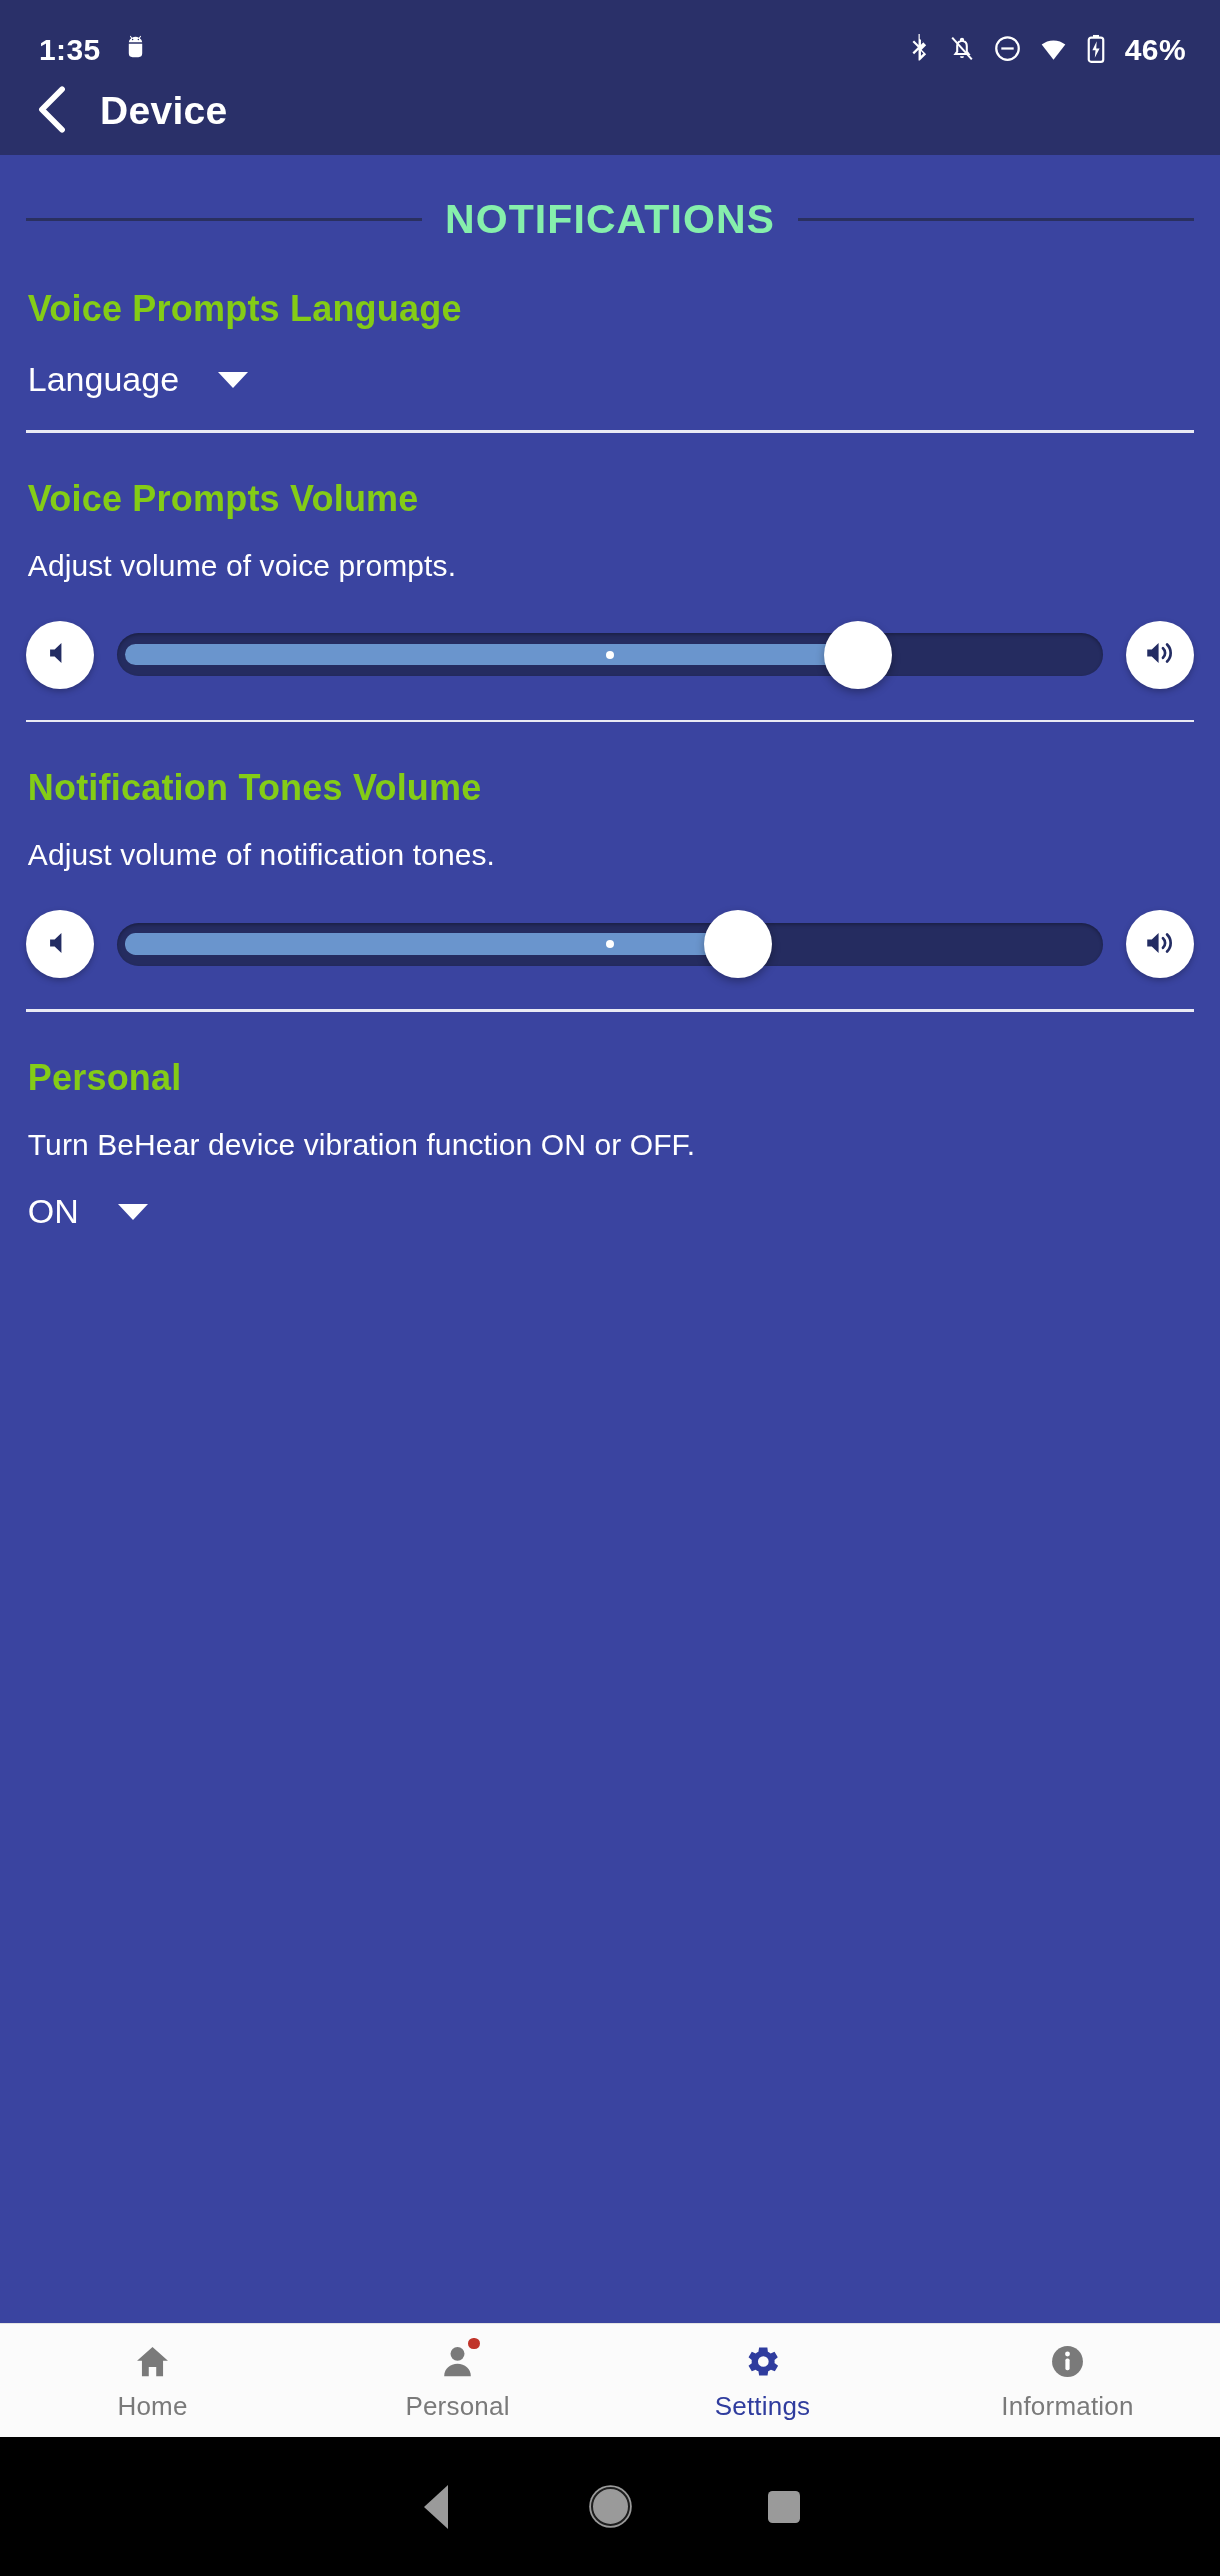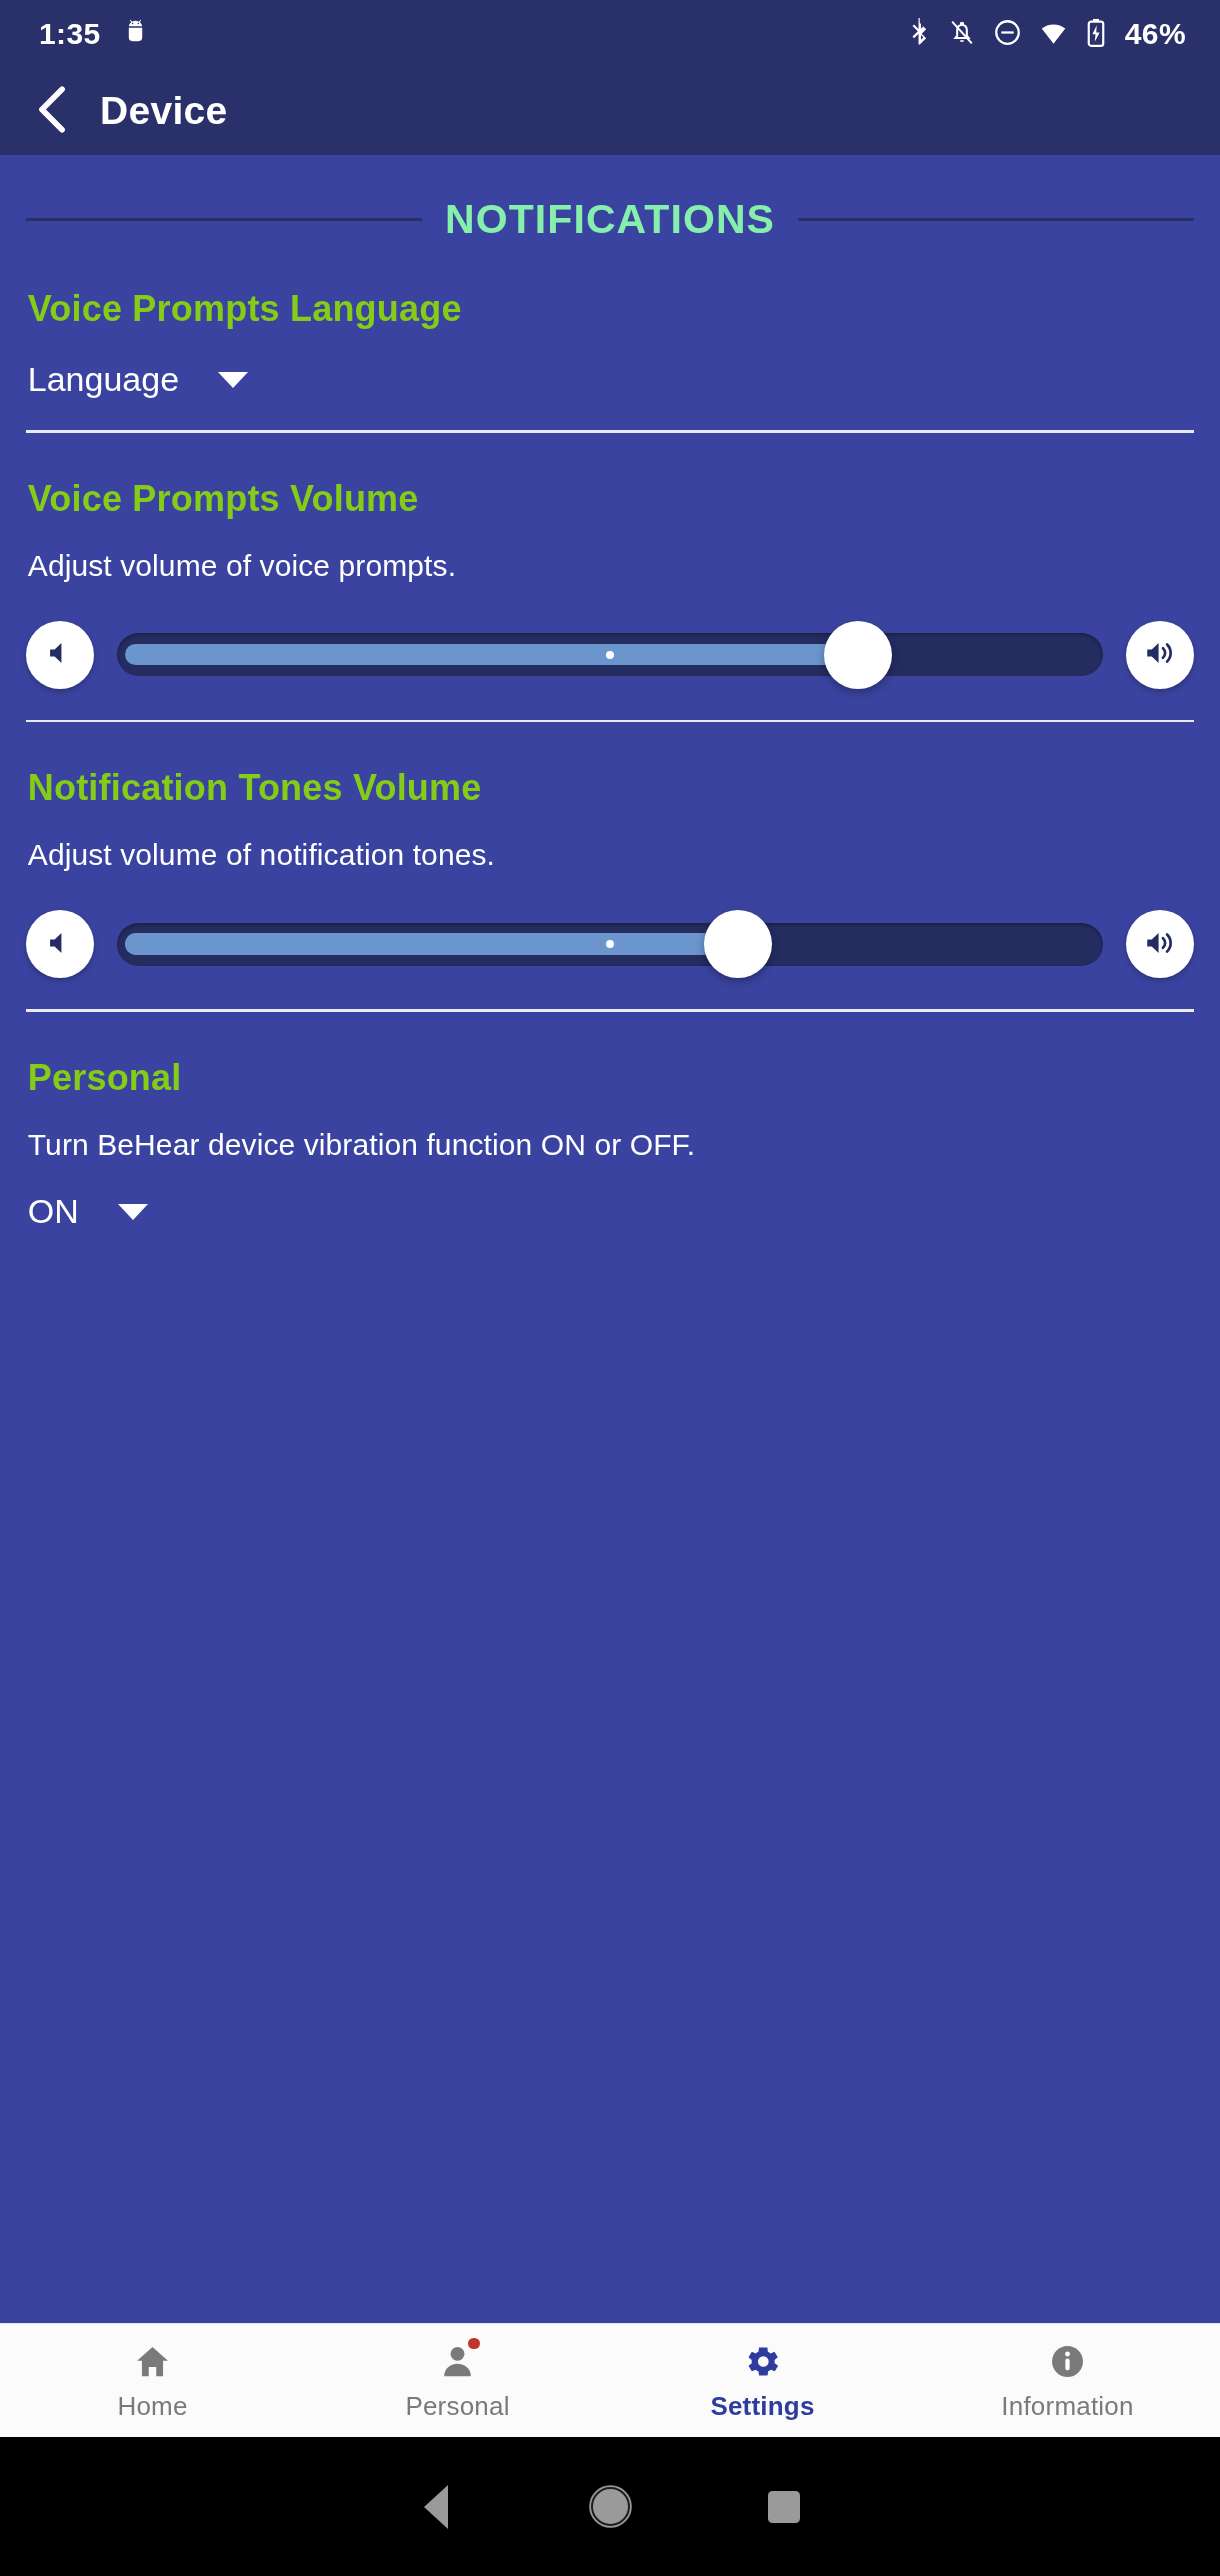"1:35" .status-bar { align-items: center -> flex-end }
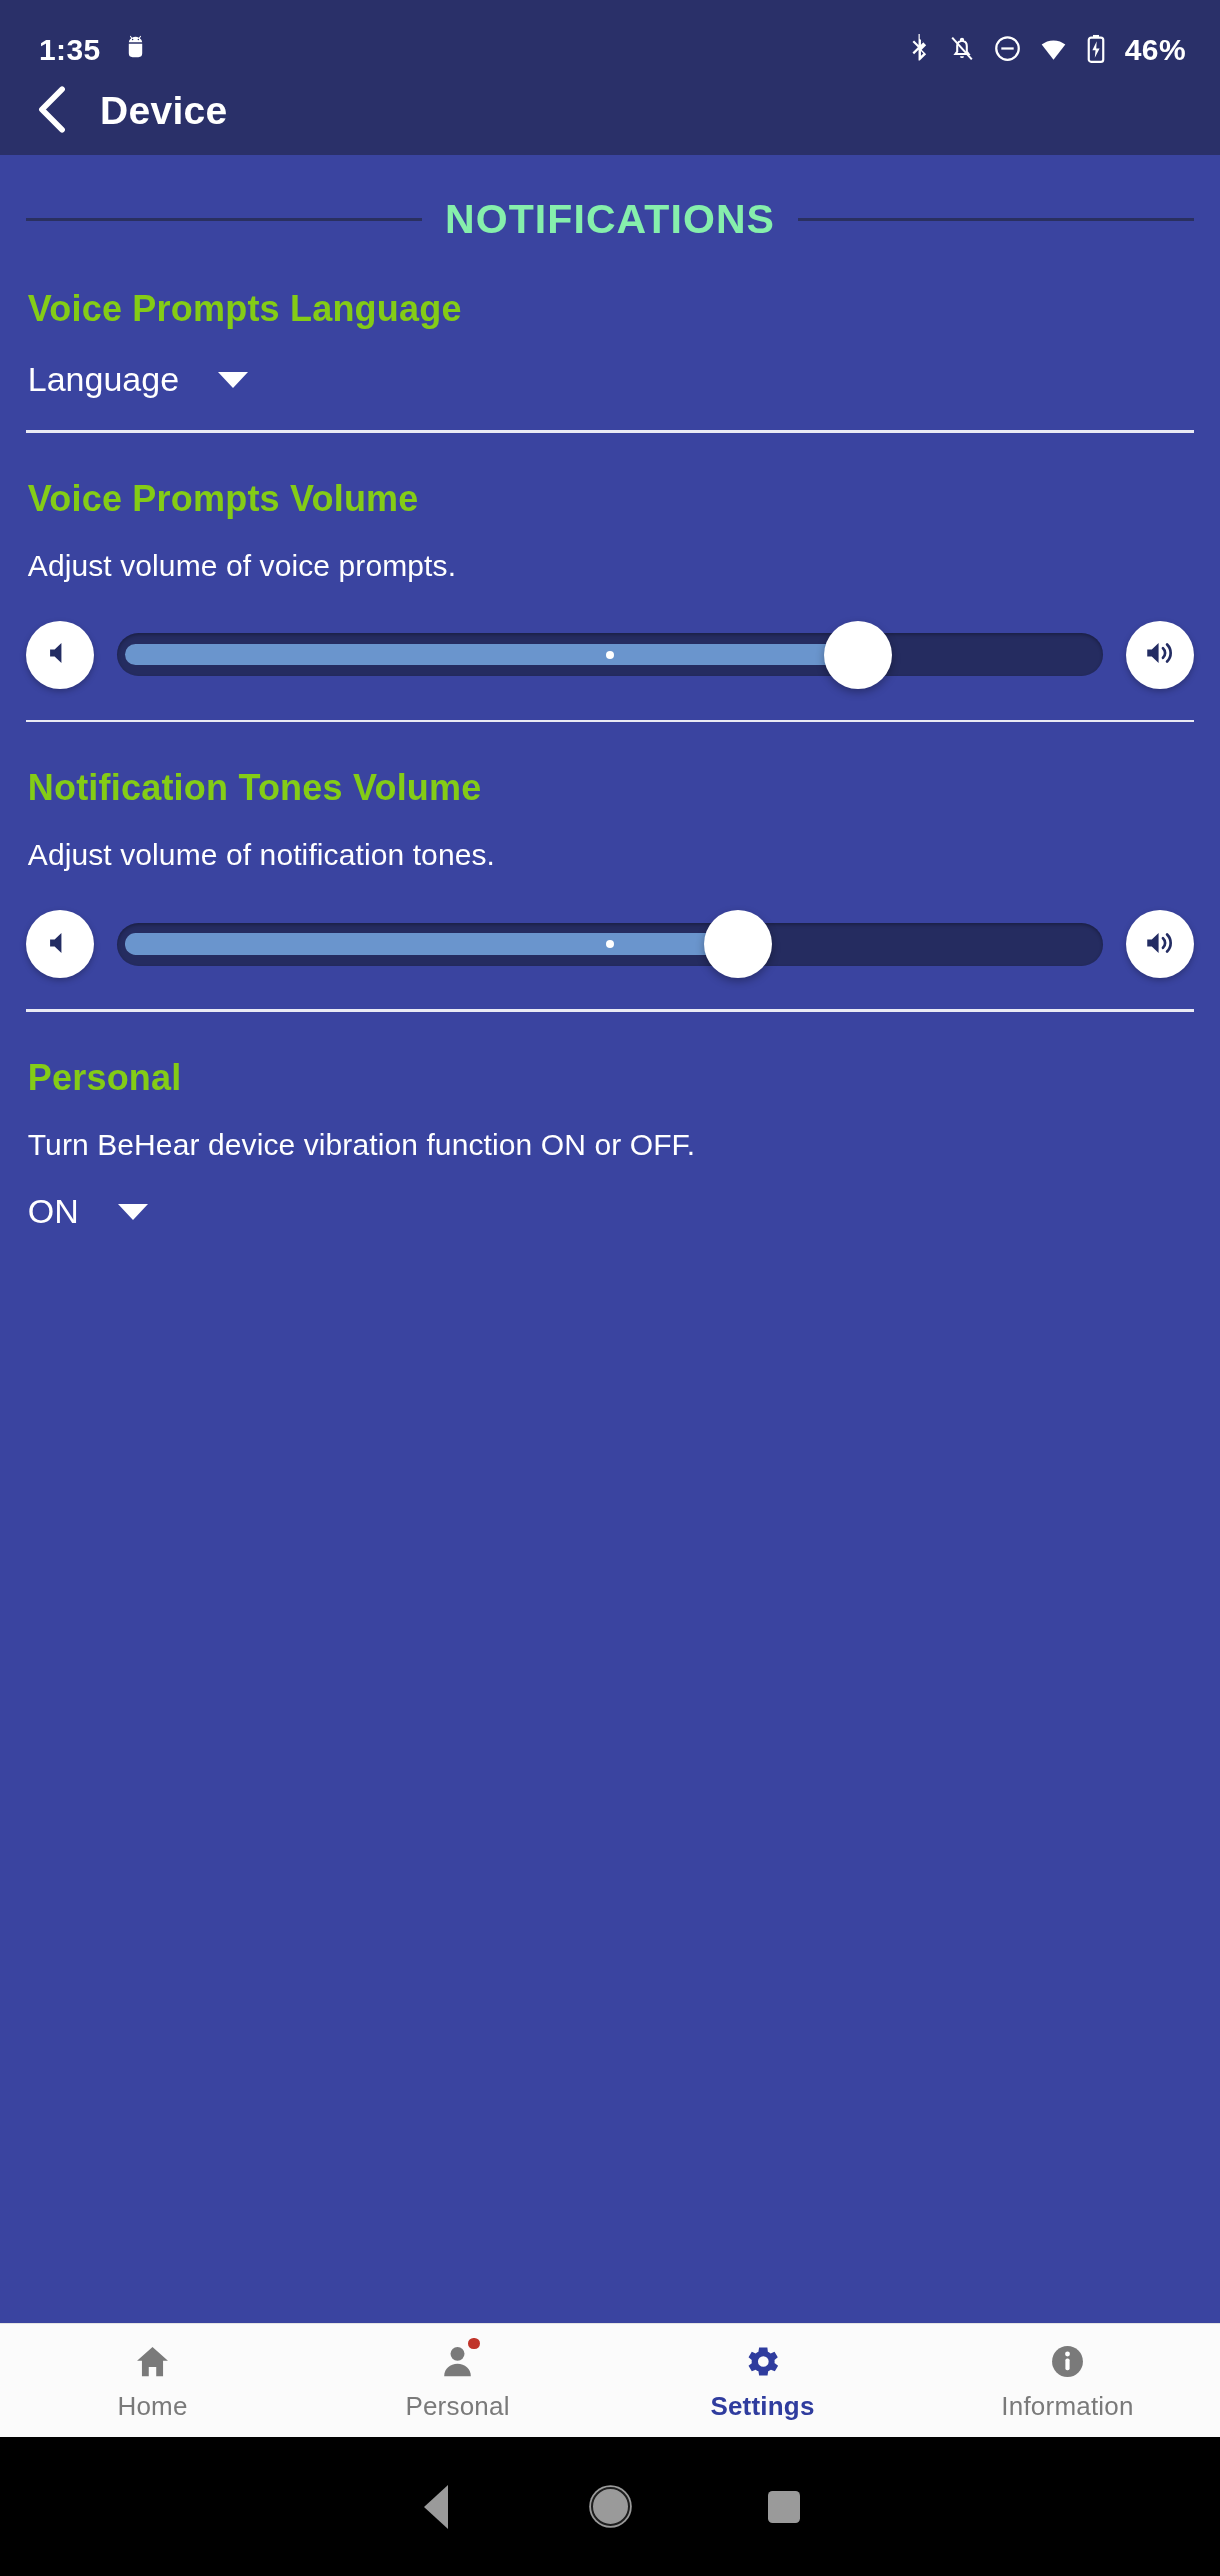"Settings" .nav-item.active .nav-label { font-weight: bold -> none }
